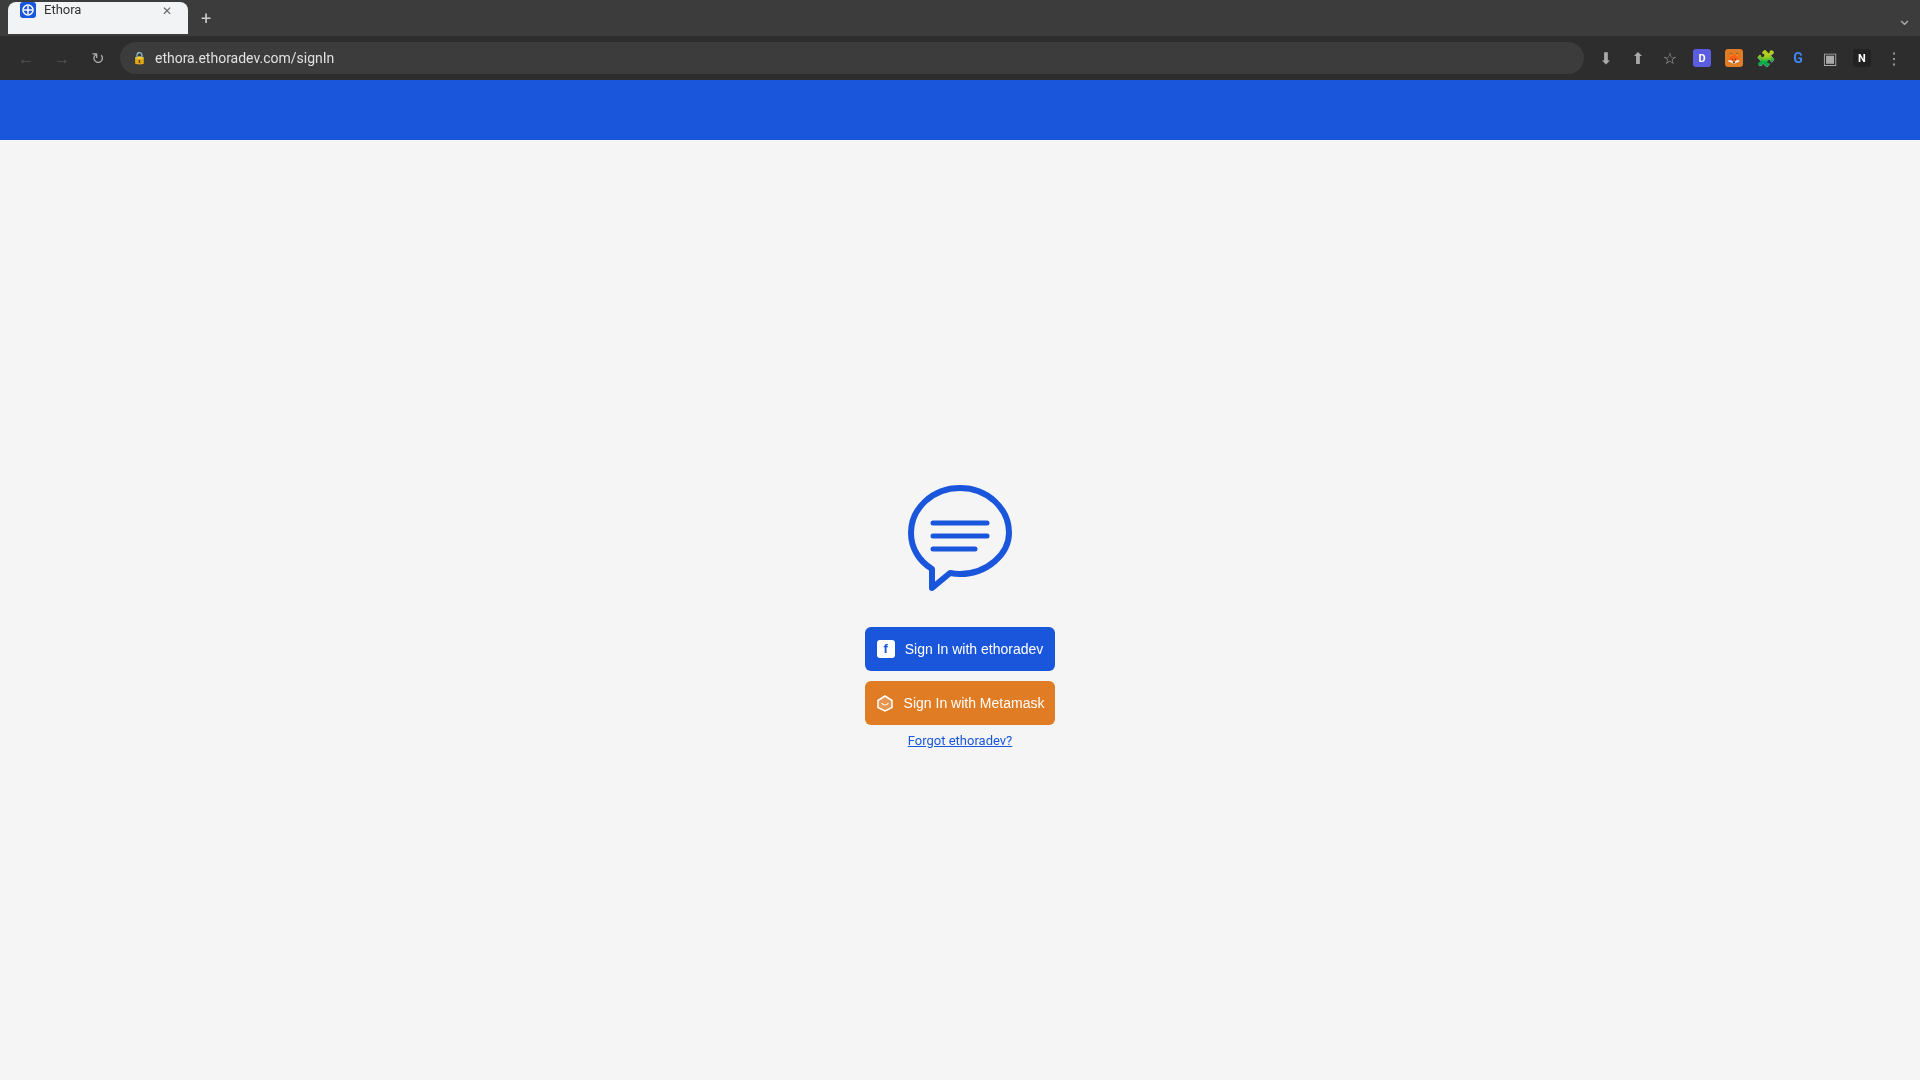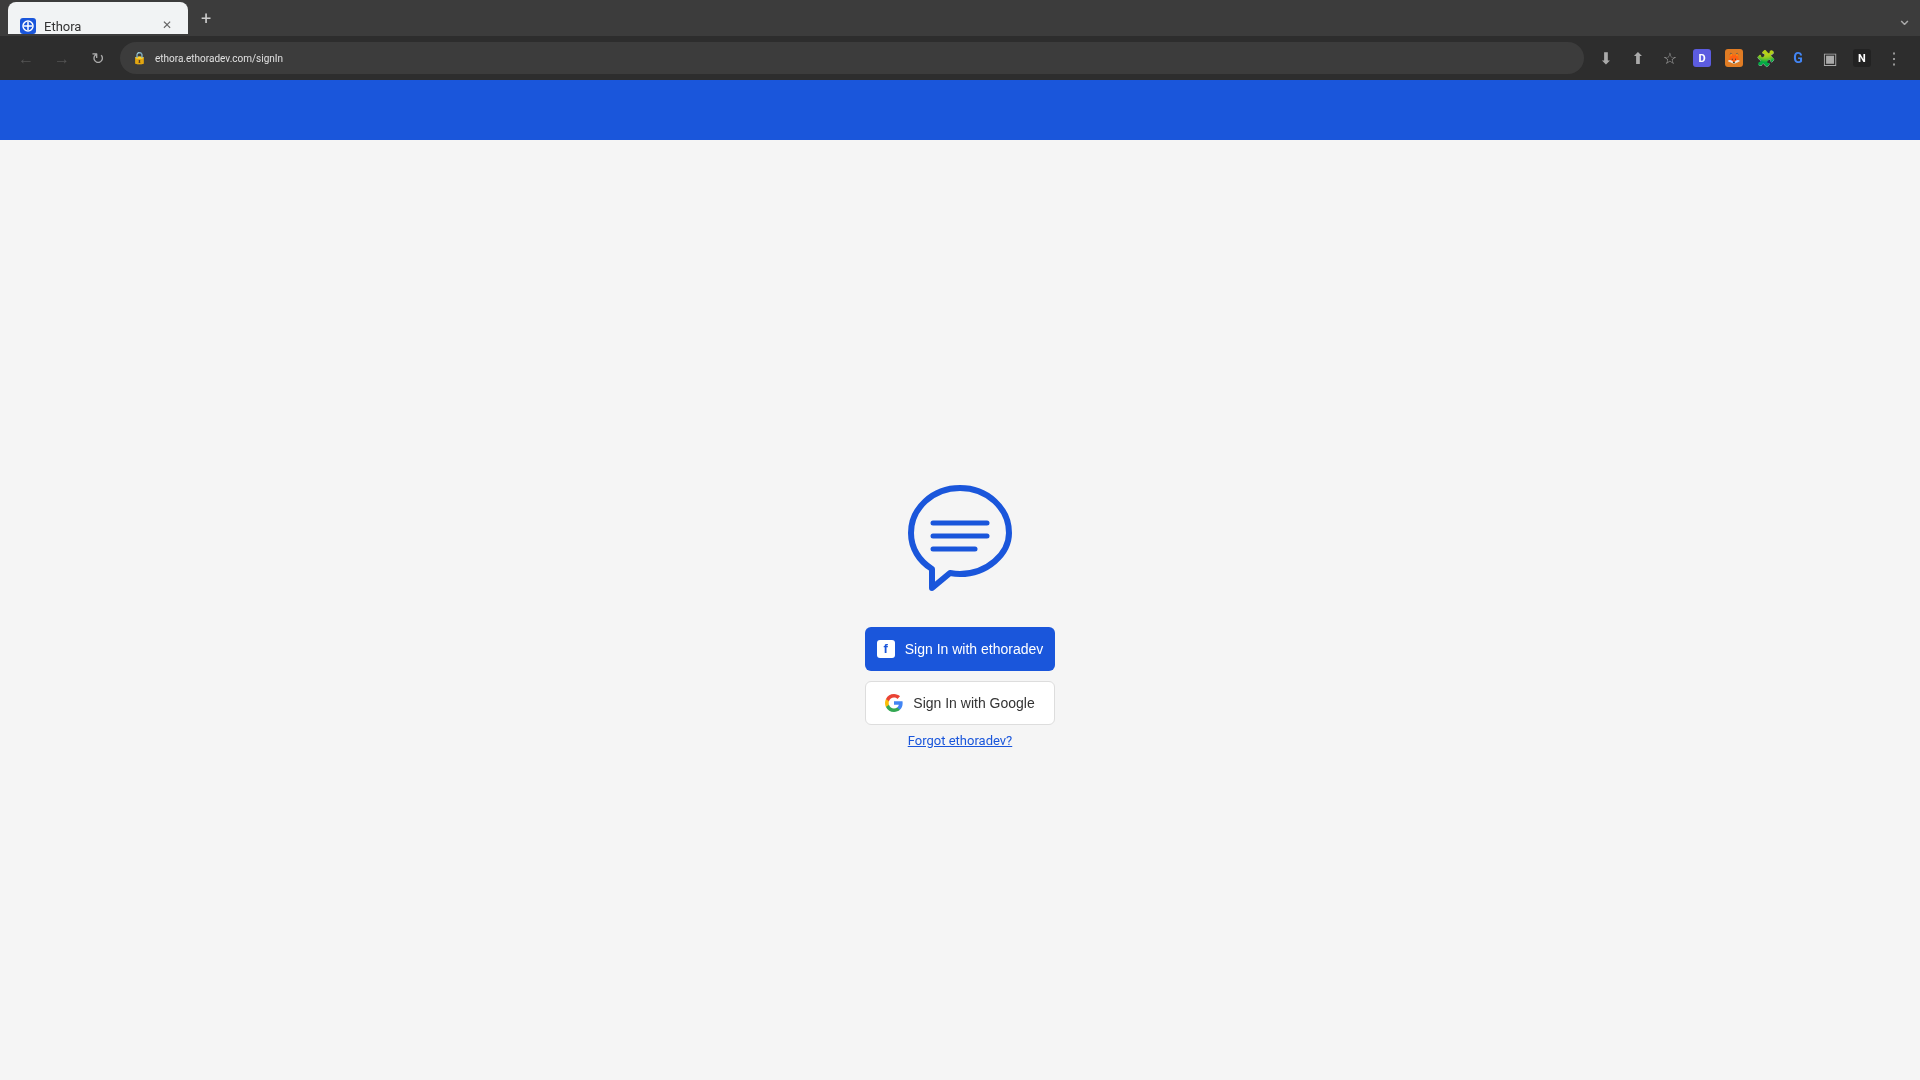"Ethora" .tab { align-items: flex-end -> flex-start }
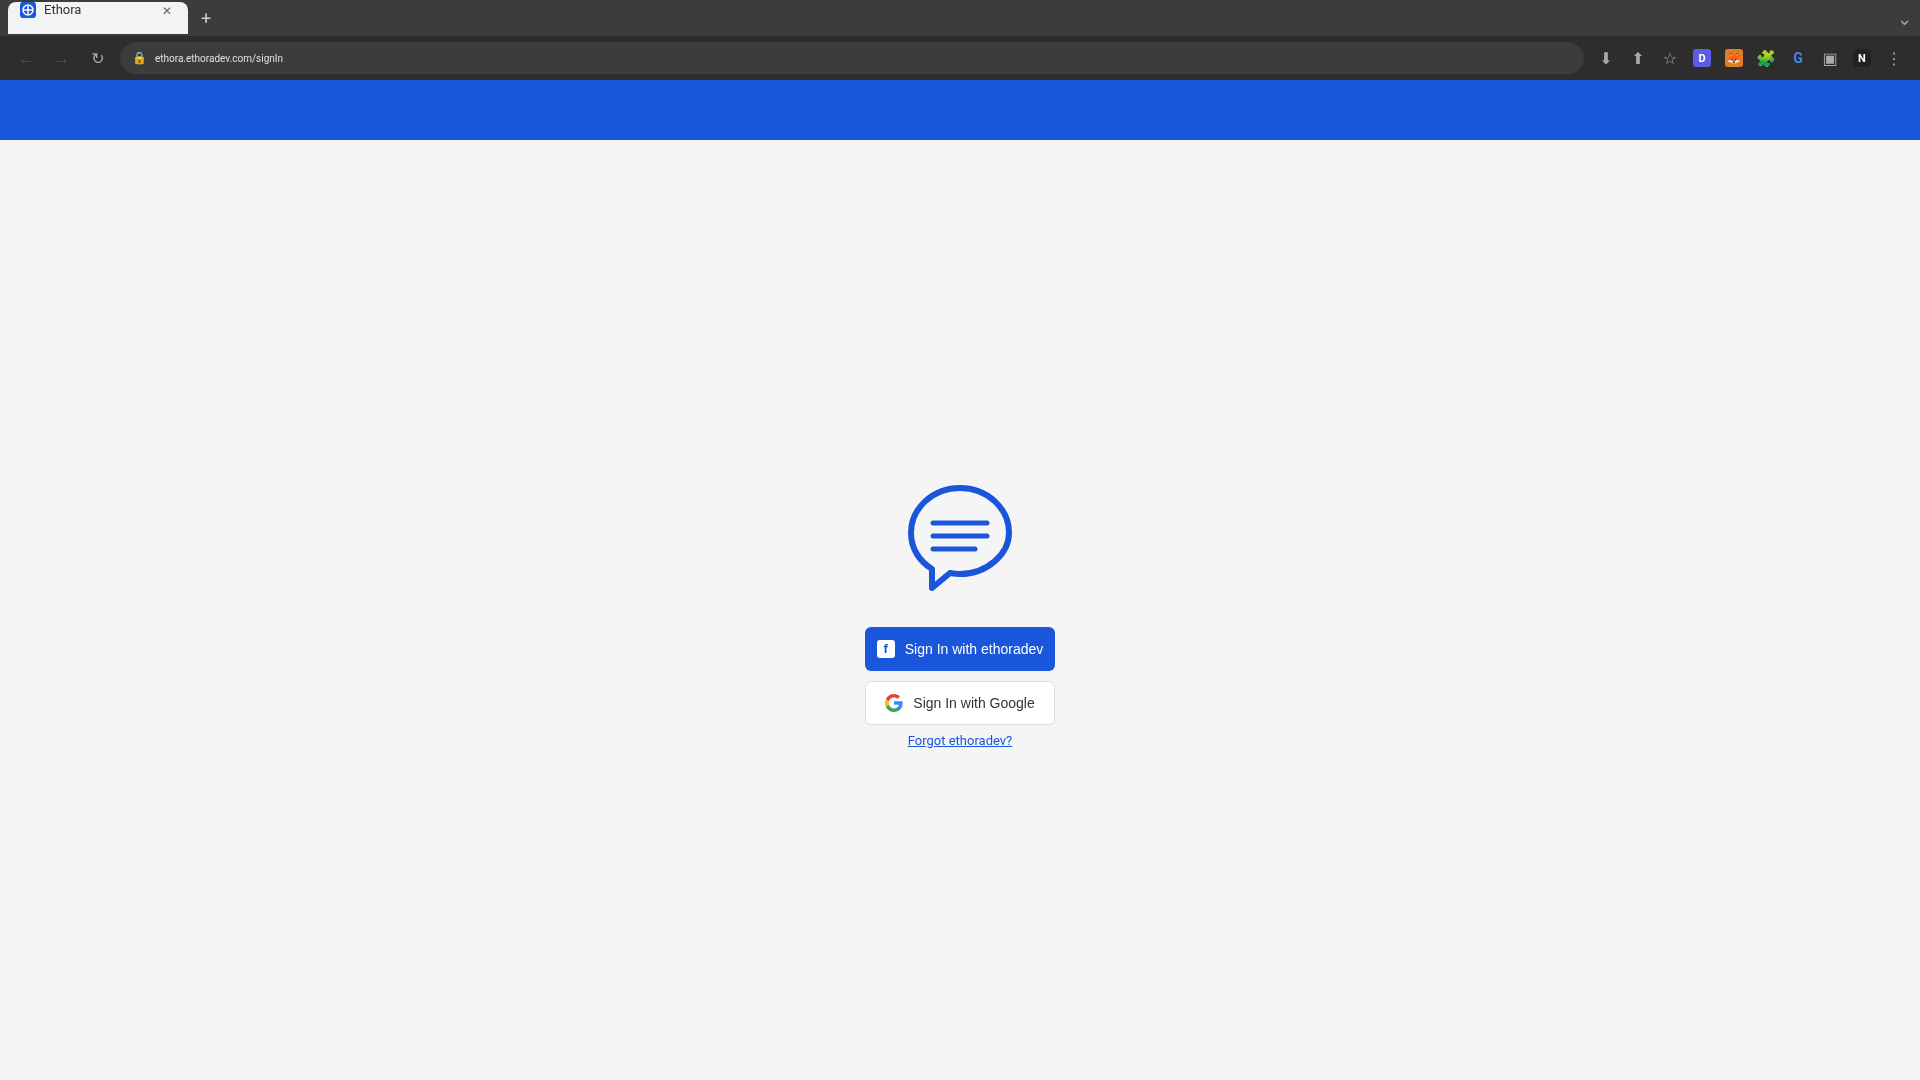"ethora.ethoradev.com/signIn" .omnibox-url { font-size: 10px -> 14px }
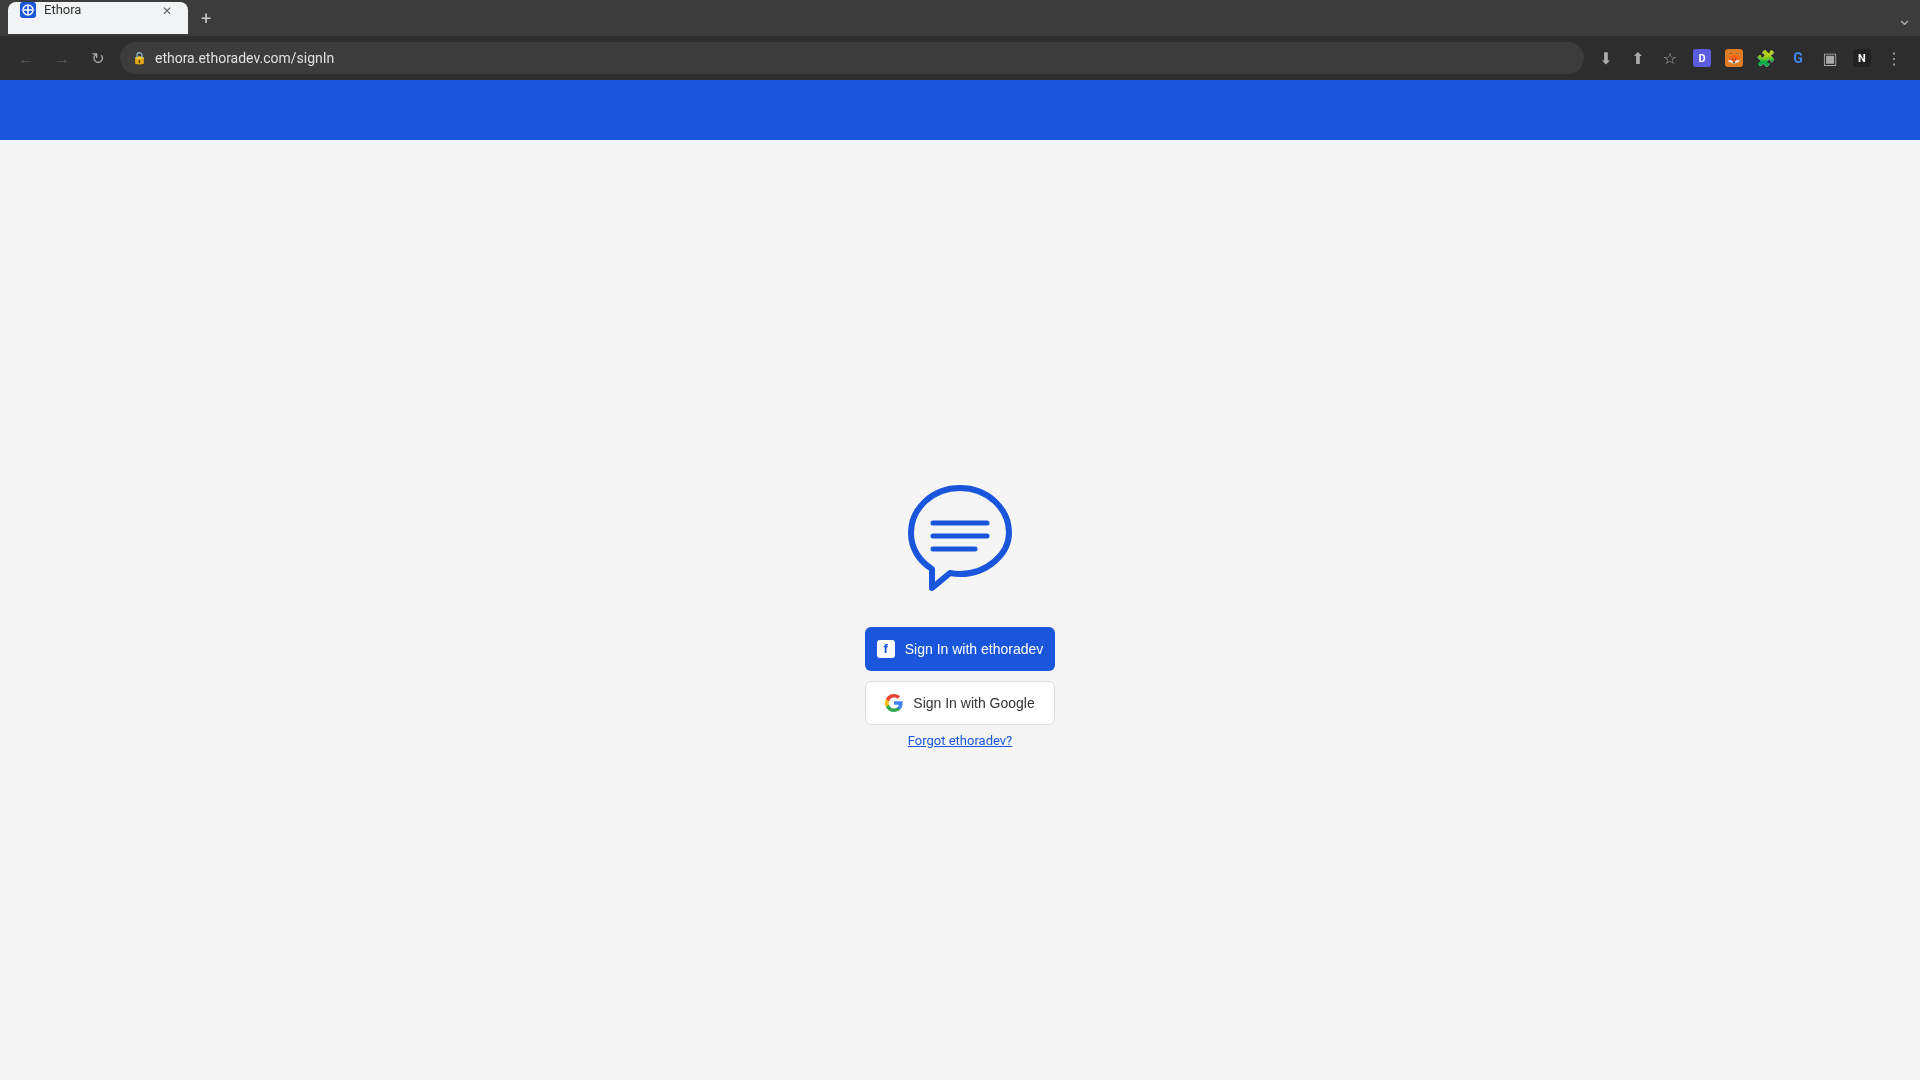"Sign In with Google" button.btn { html: <button> <div> <svg> <path></path> <path></path> <path></path> <path></path> </svg> </div> <span>Sign In with Google</span> </button> -> none }
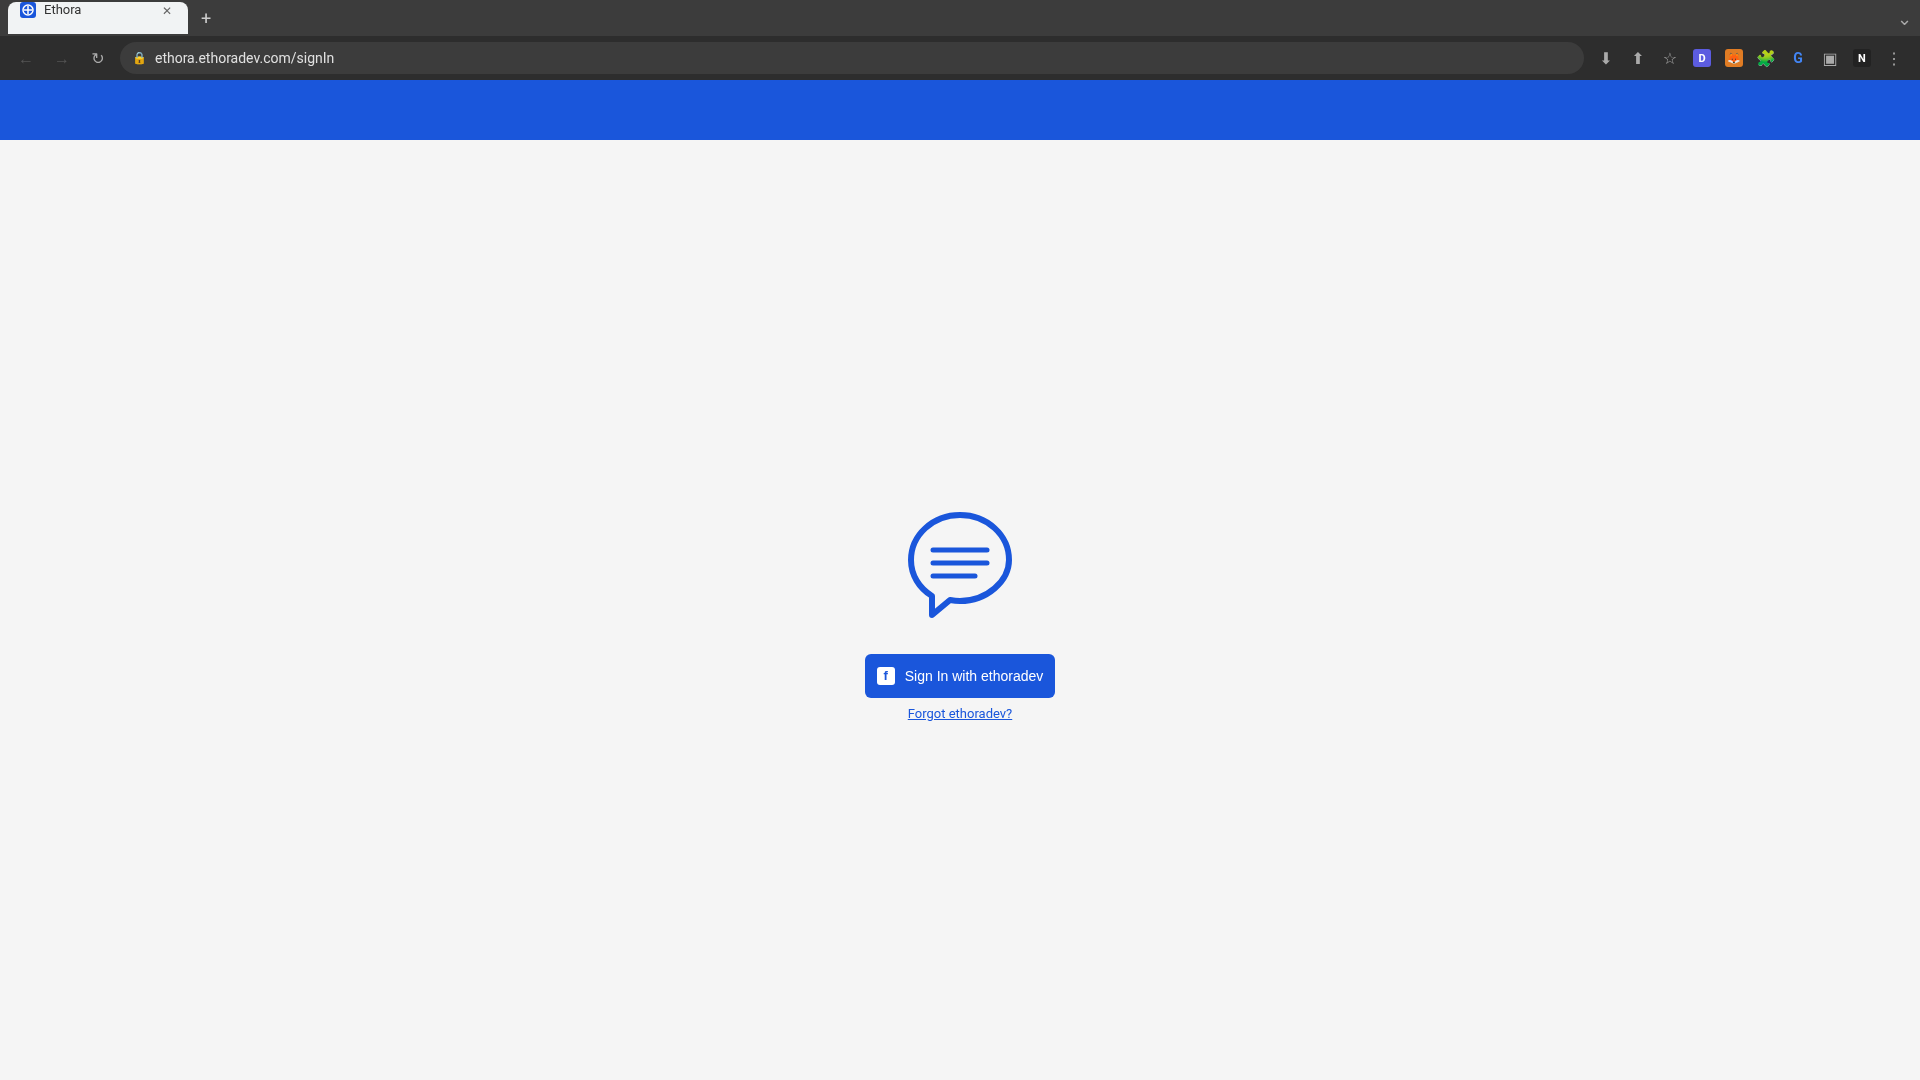"Sign In with Metamask" button.btn { html: none -> <button> <div> <svg> <path></path> <path></path> </svg> </div> <span>Sign In with Metamask</span> </button> }
